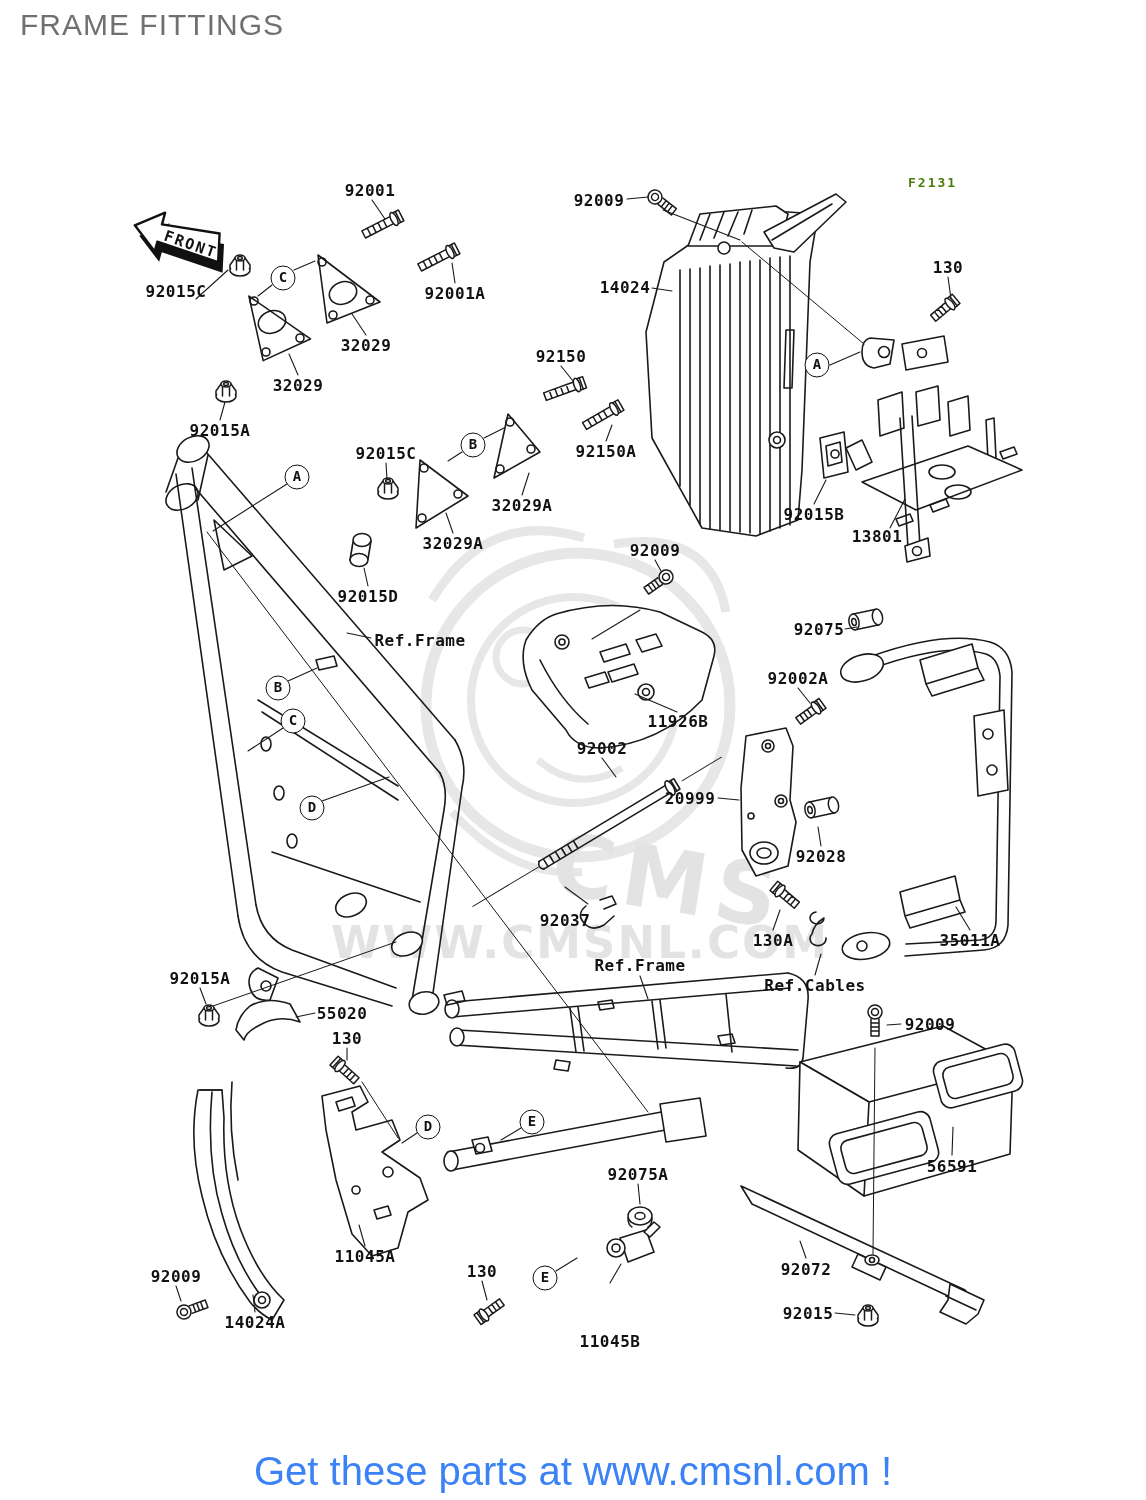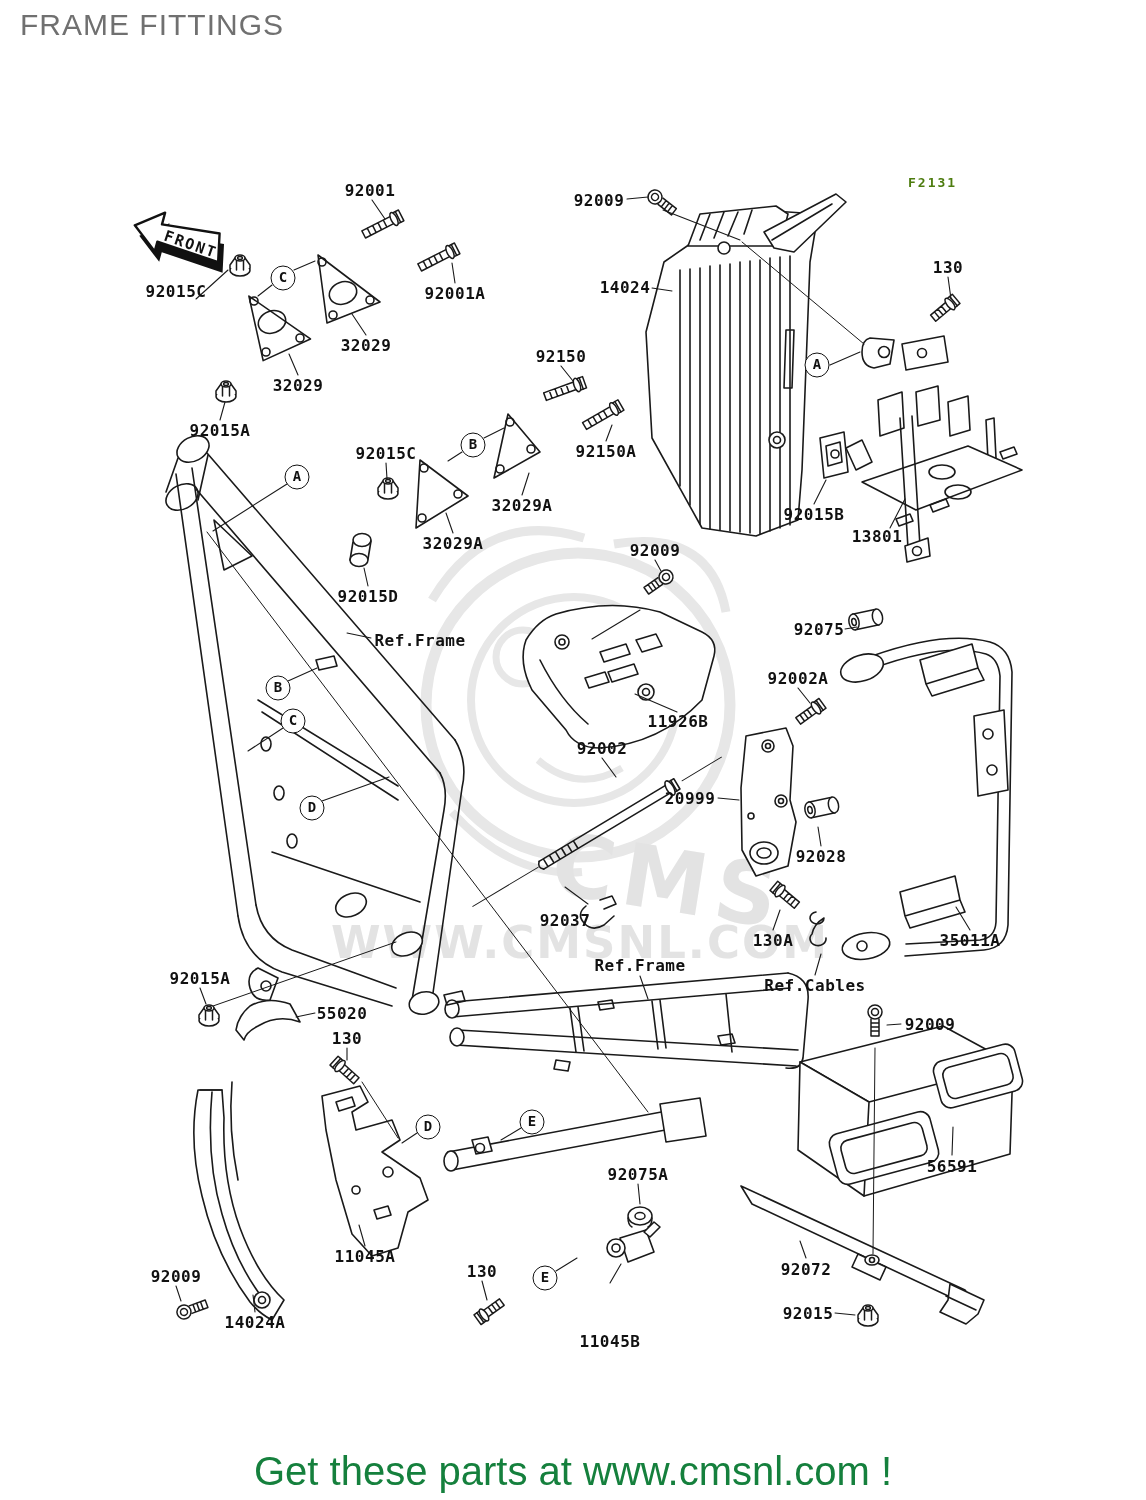"Get these parts at www.cmsnl.com" a.banner { color: #15803d -> #3b82f6 }
